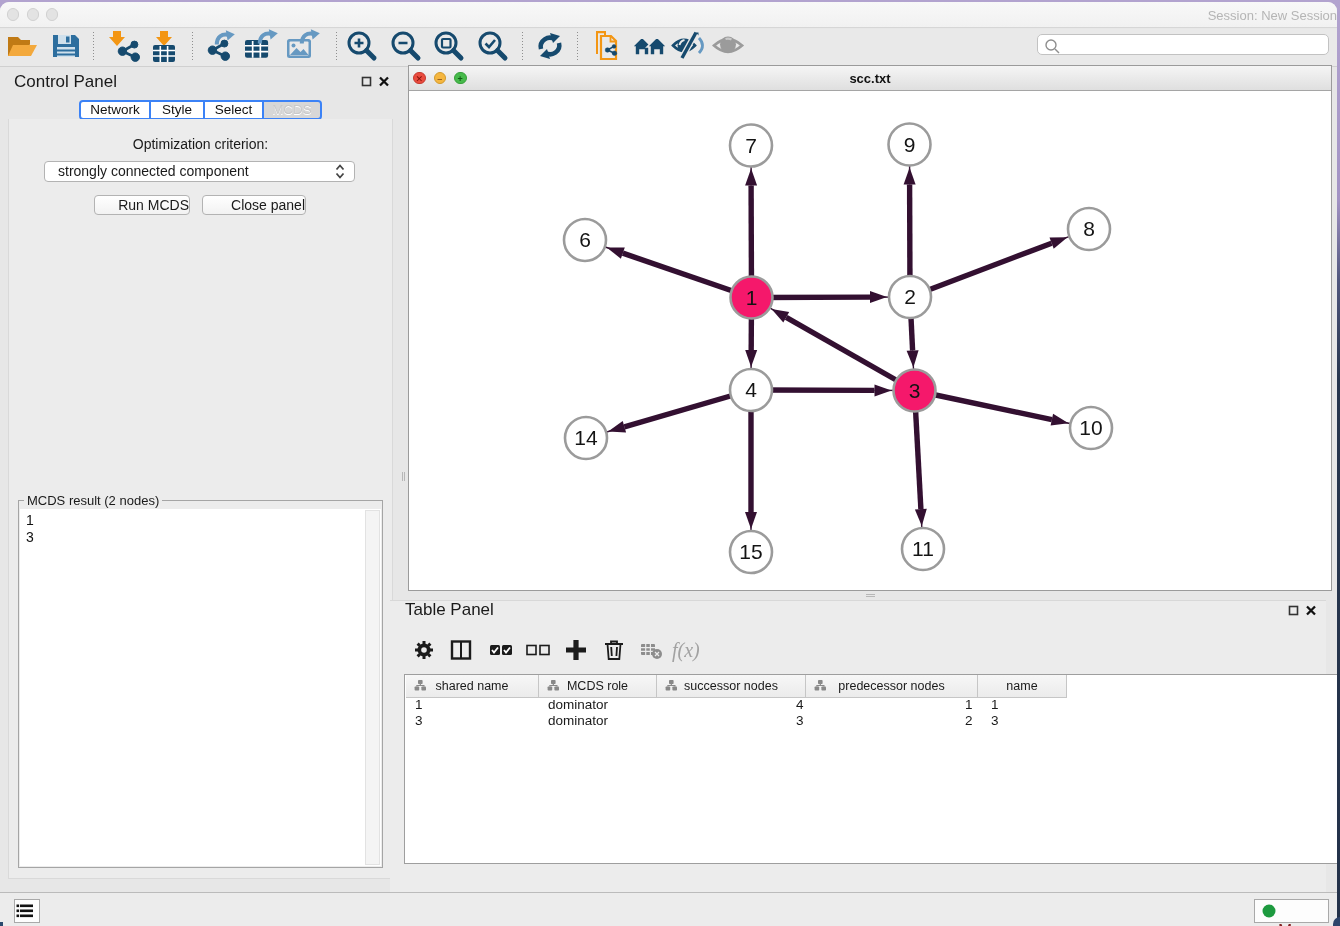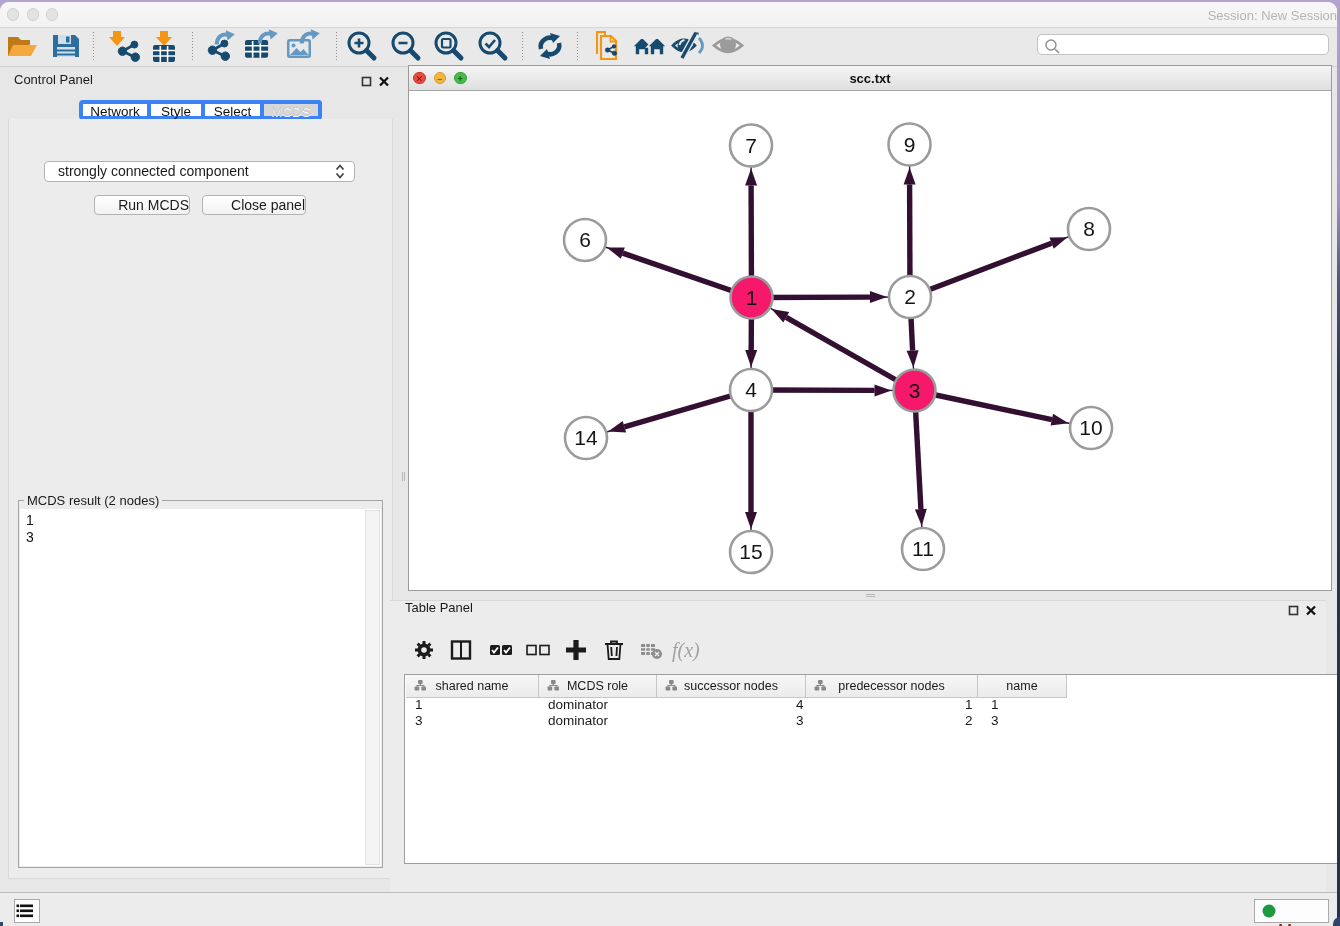"Control Panel" .phead { font-size: 13px -> 17px }
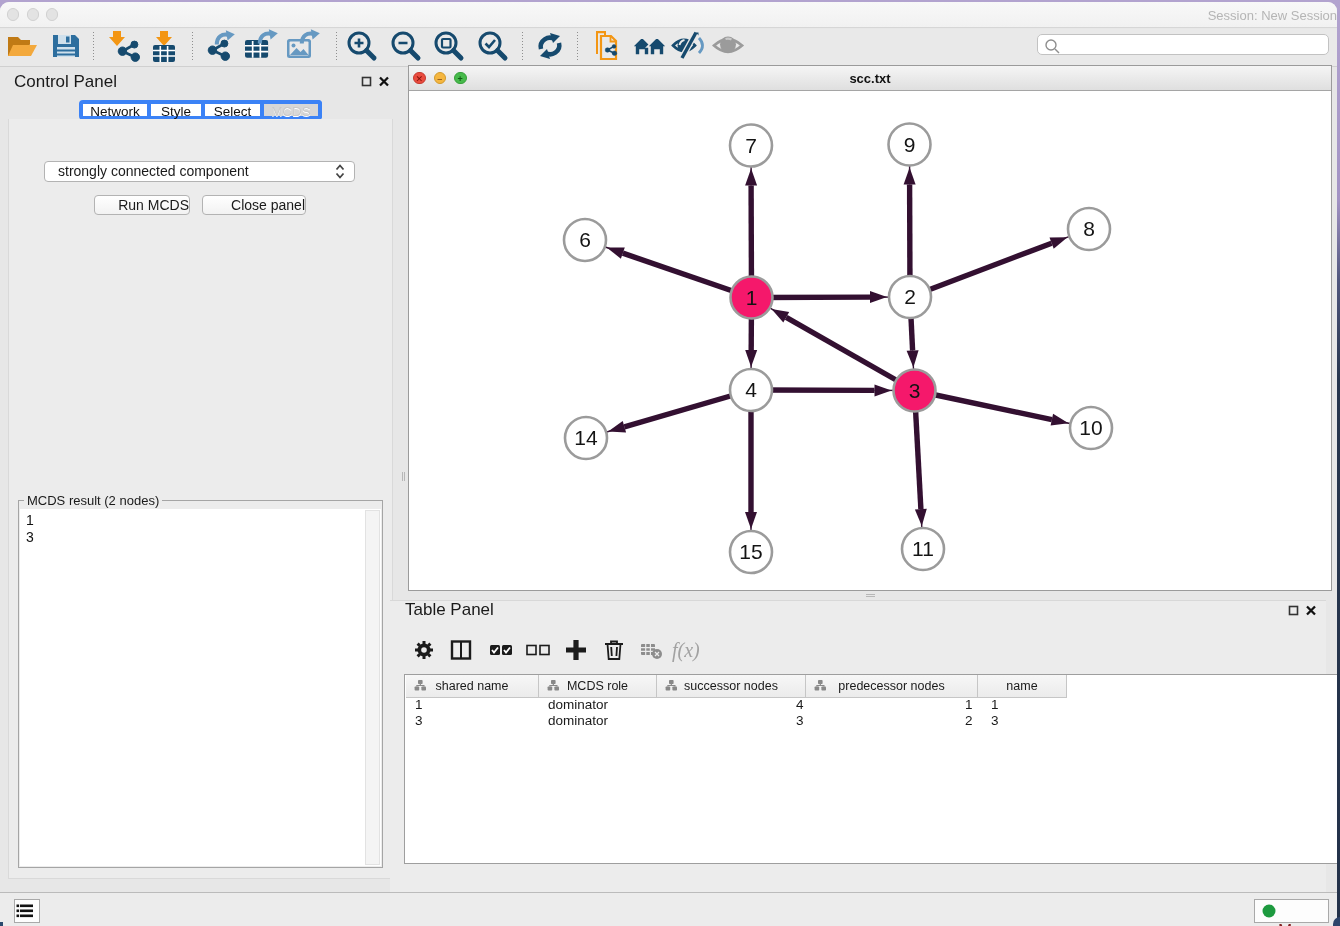"Network" .tab { border: 4px solid #3b82f6 -> 2px solid #3b82f6 }
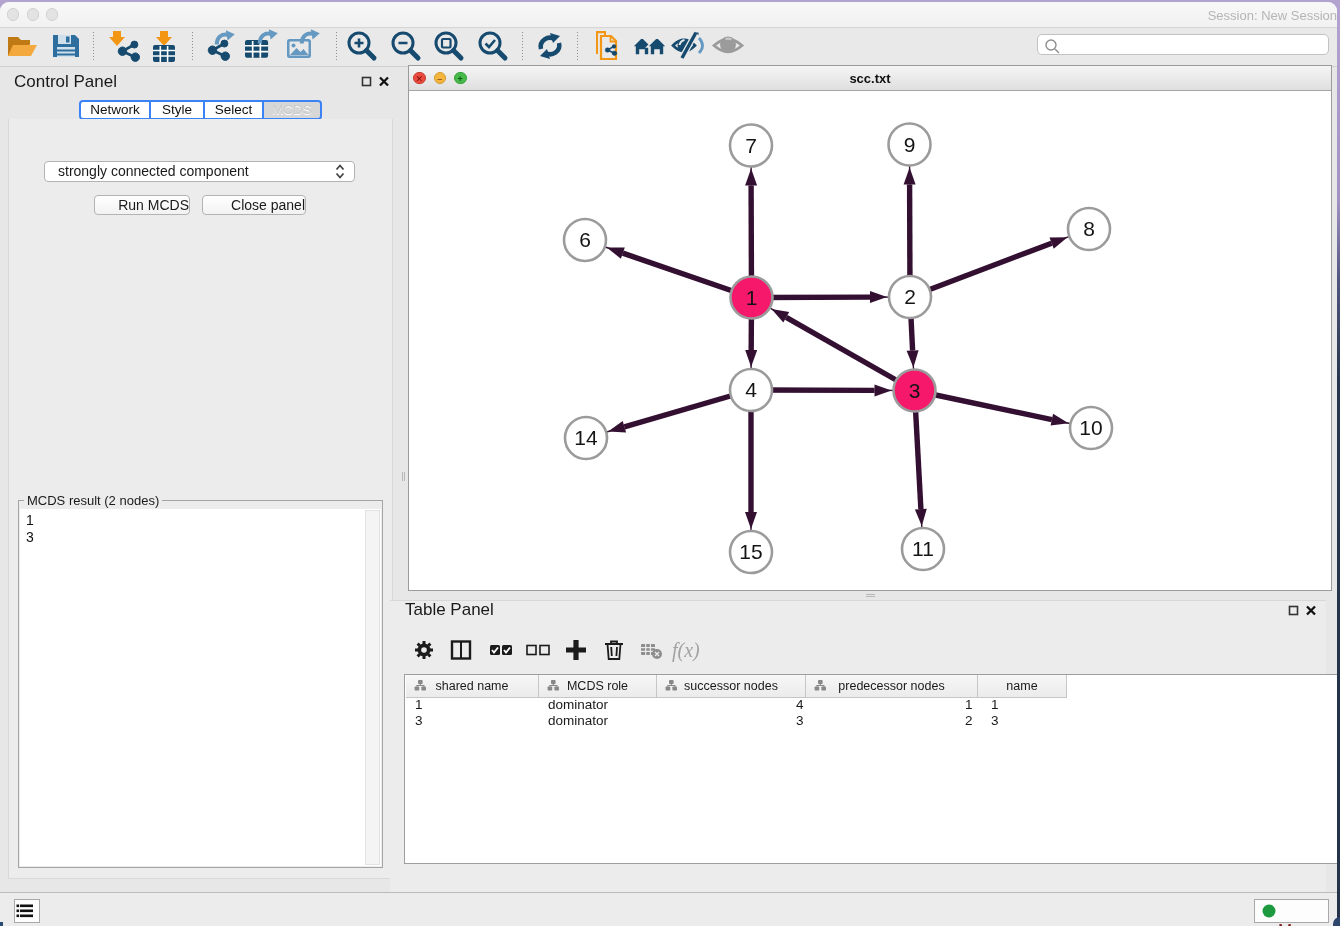"Optimization criterion:" div { html: none -> <div>Optimization criterion:</div> }
